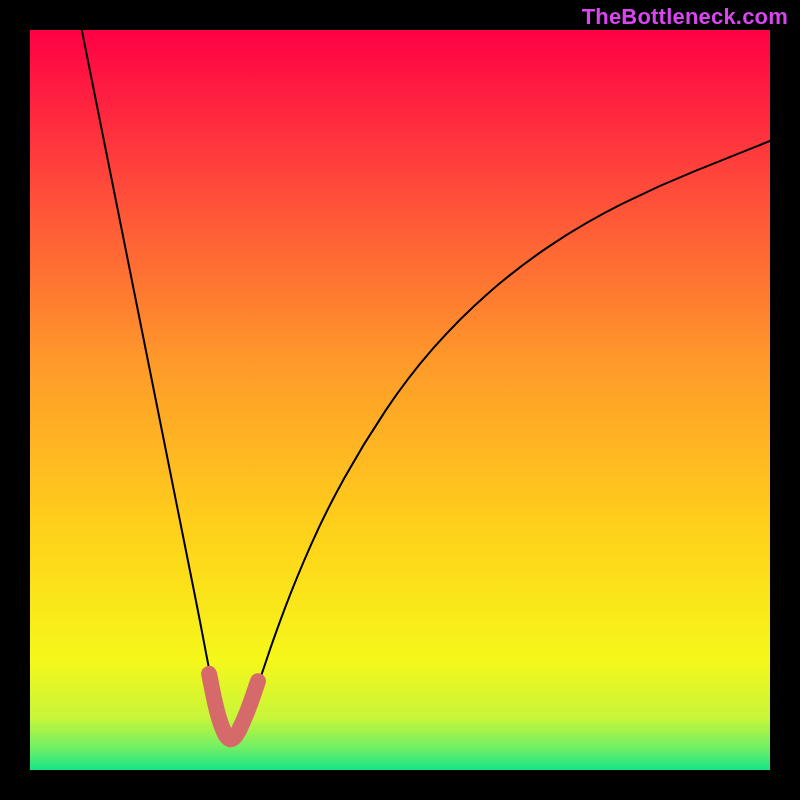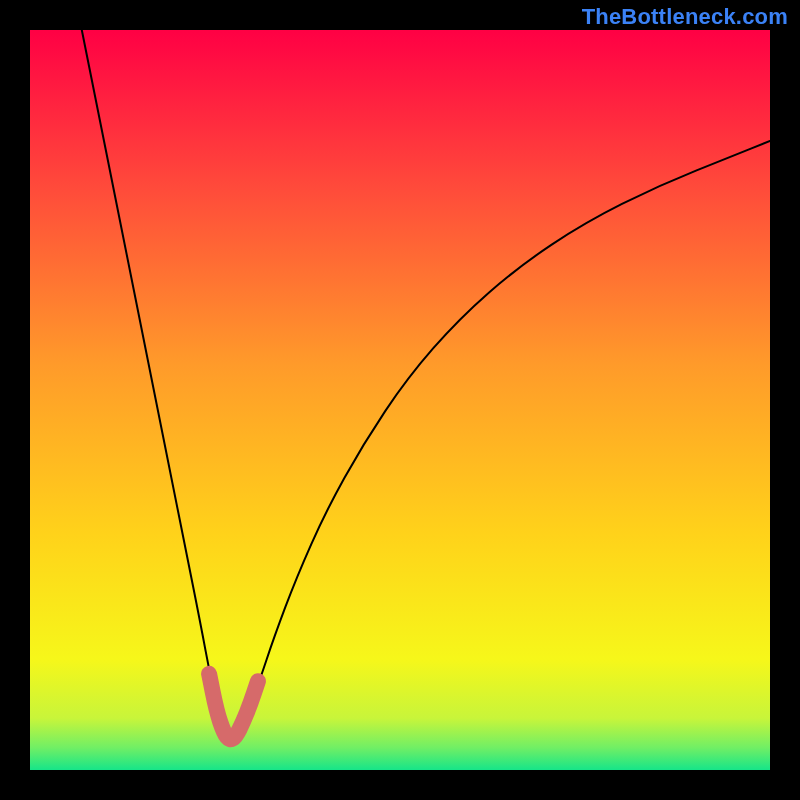"TheBottleneck.com" .watermark { color: #3b82f6 -> #d946ef }
